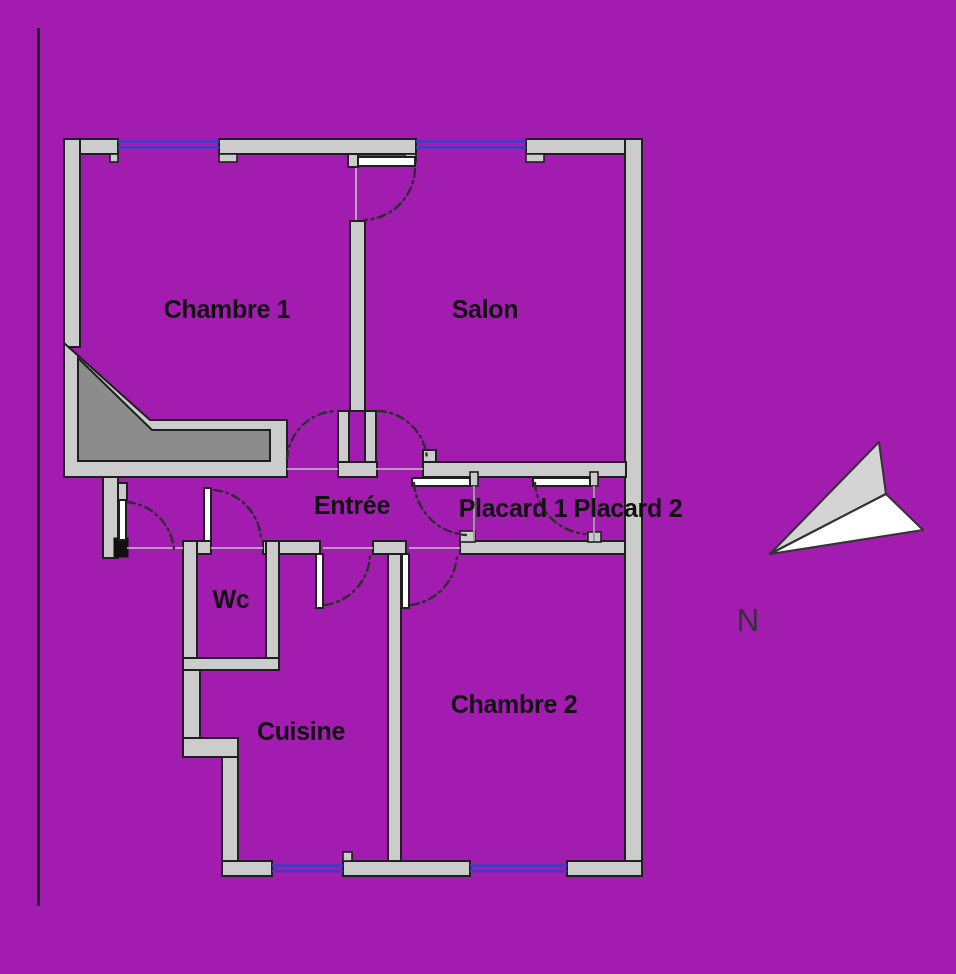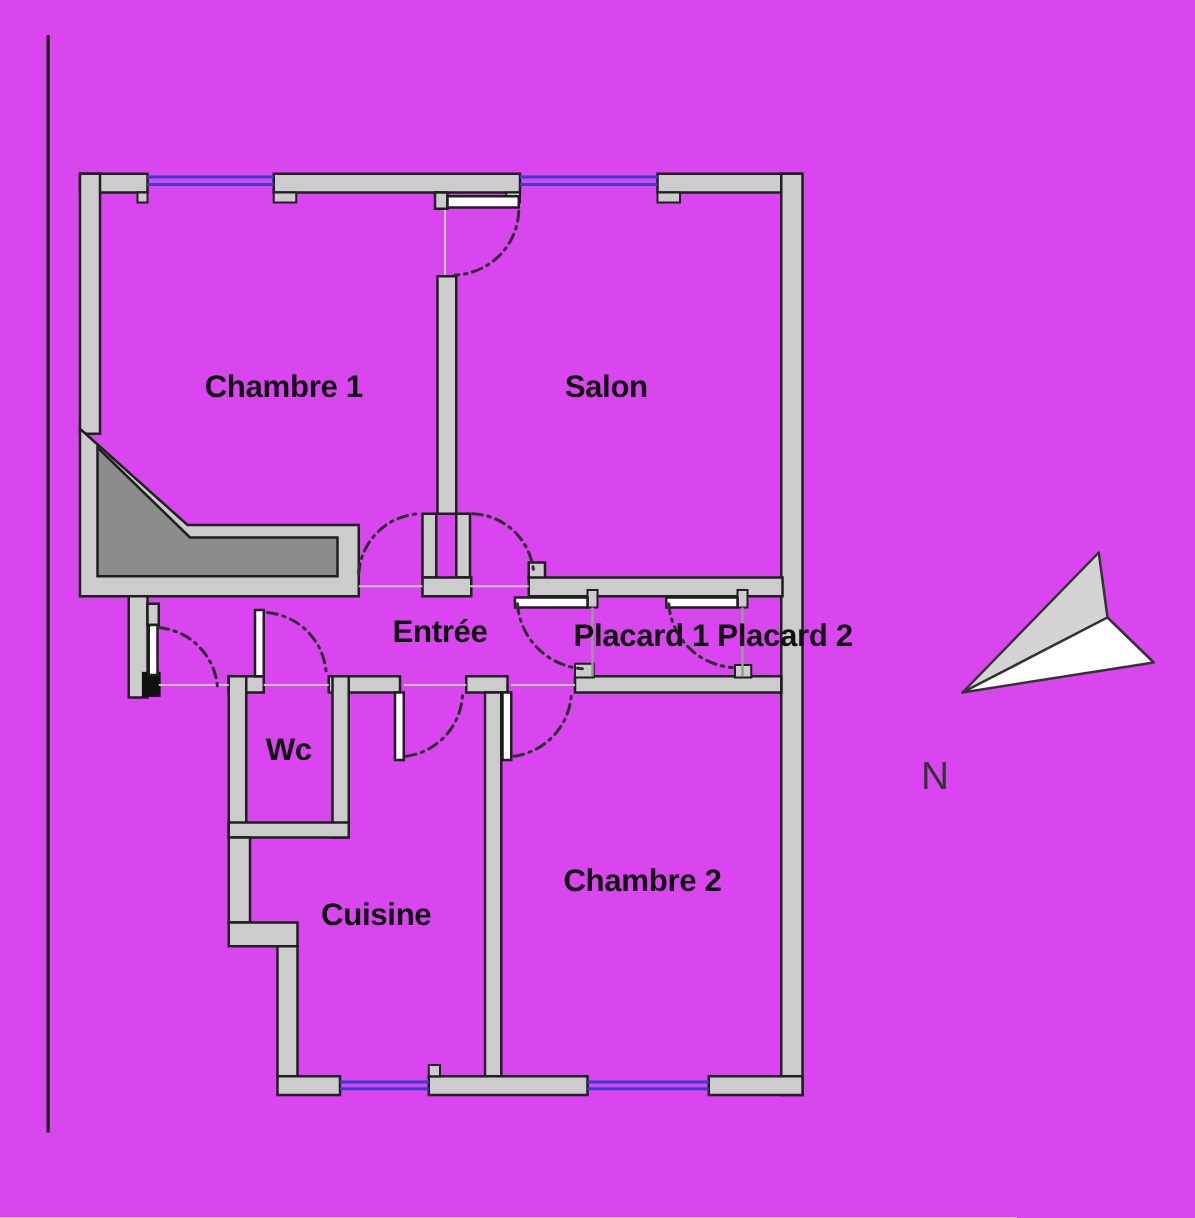"Chambre 1" .stage { background: #d946ef -> #a21caf }
